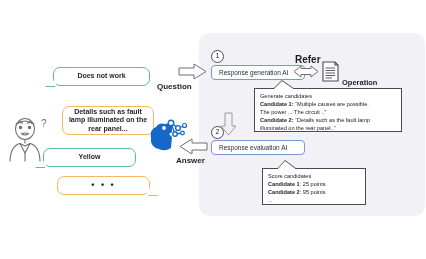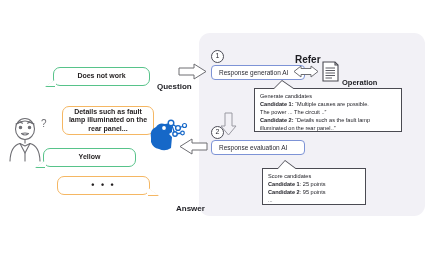"Answer" #lbl-answer { margin-top: 48px -> none }
